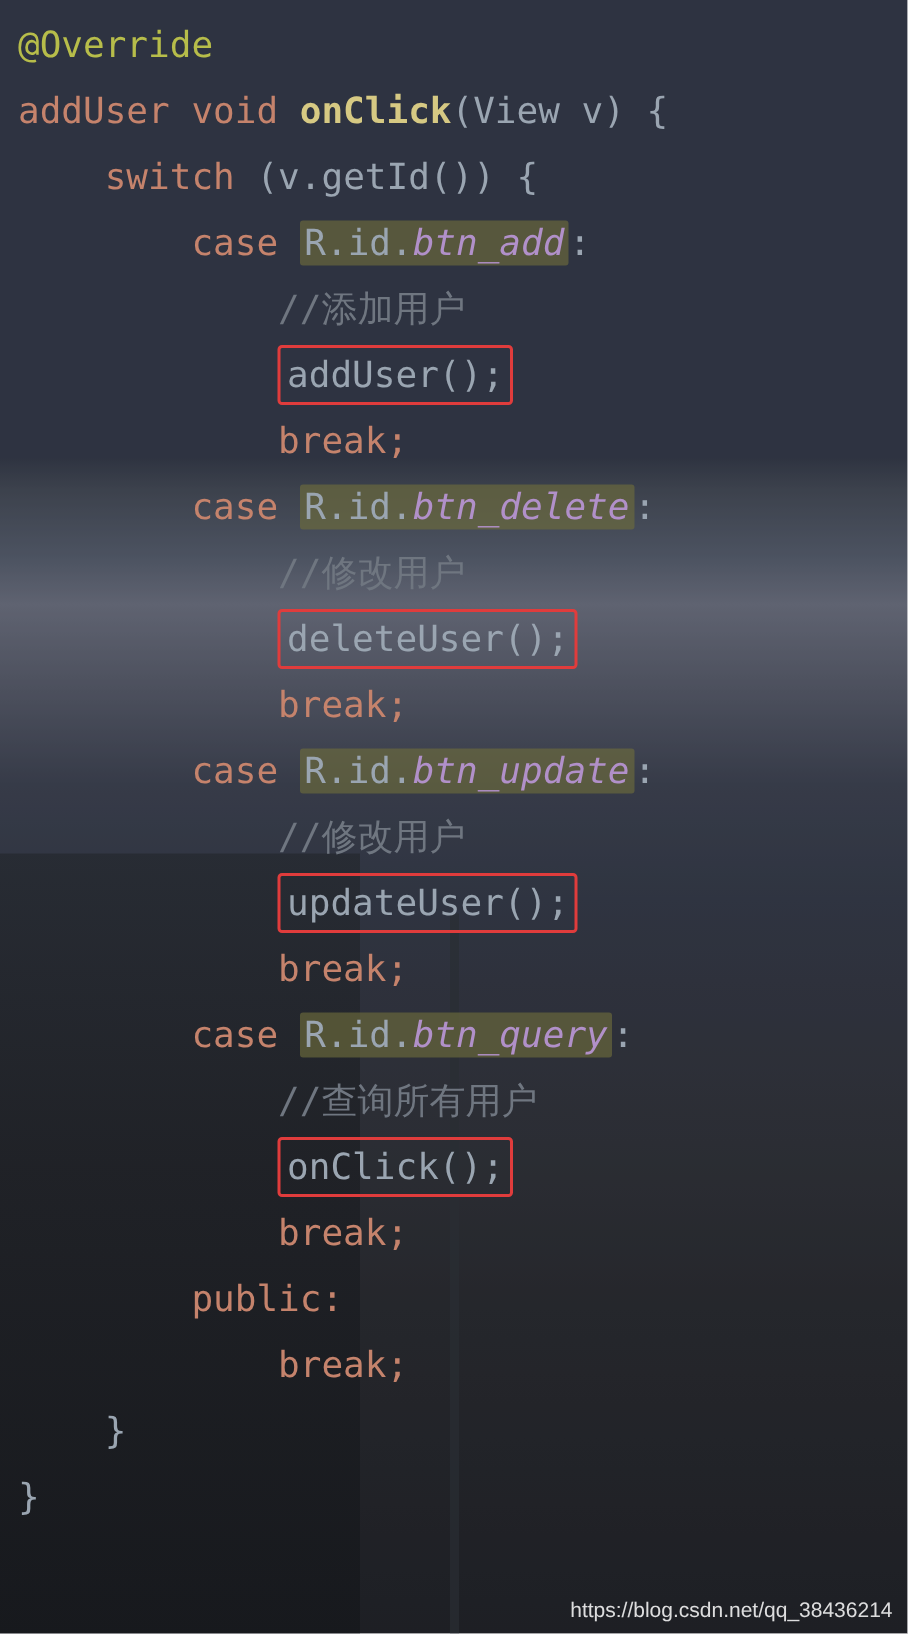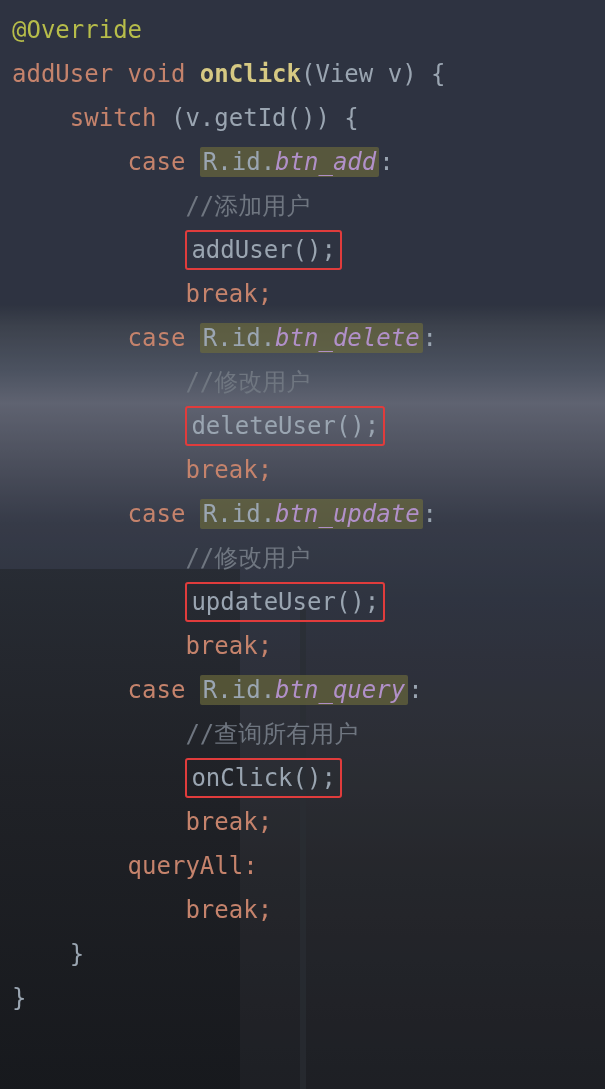"queryAll:" span.kw { text: queryAll -> public }
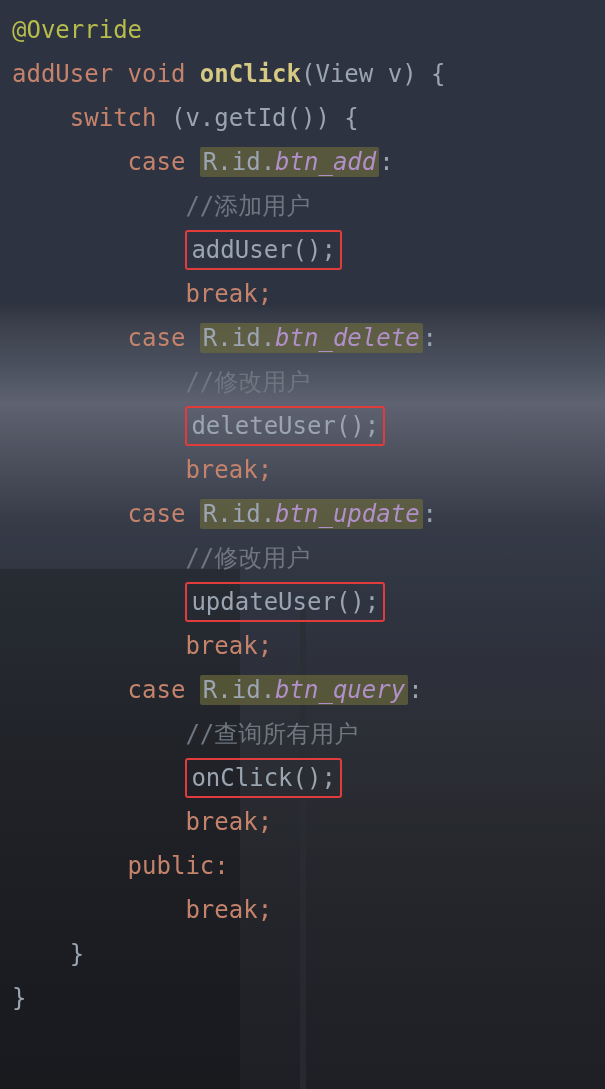"https://blog.csdn.net/qq_38436214" div.watermark { html: none -> <div>https://blog.csdn.net/qq_38436214</div> }
